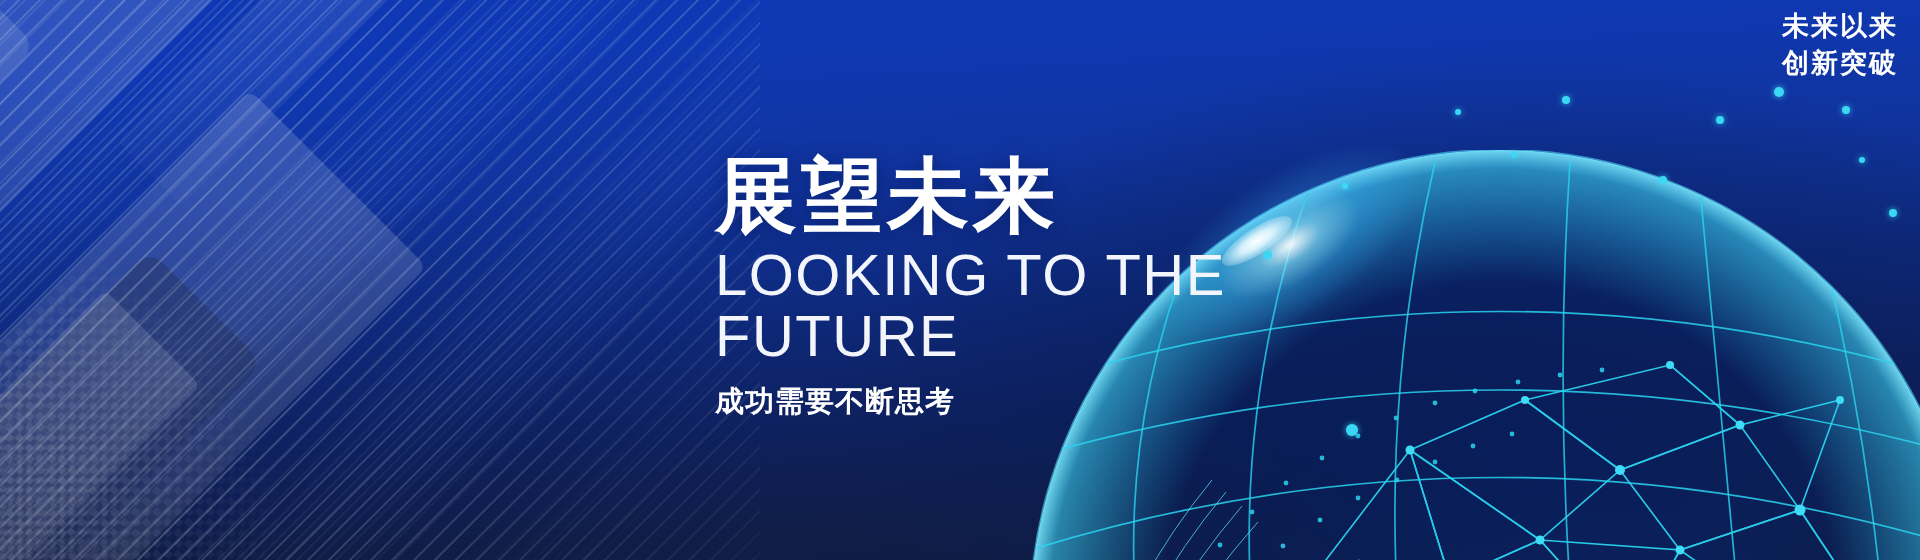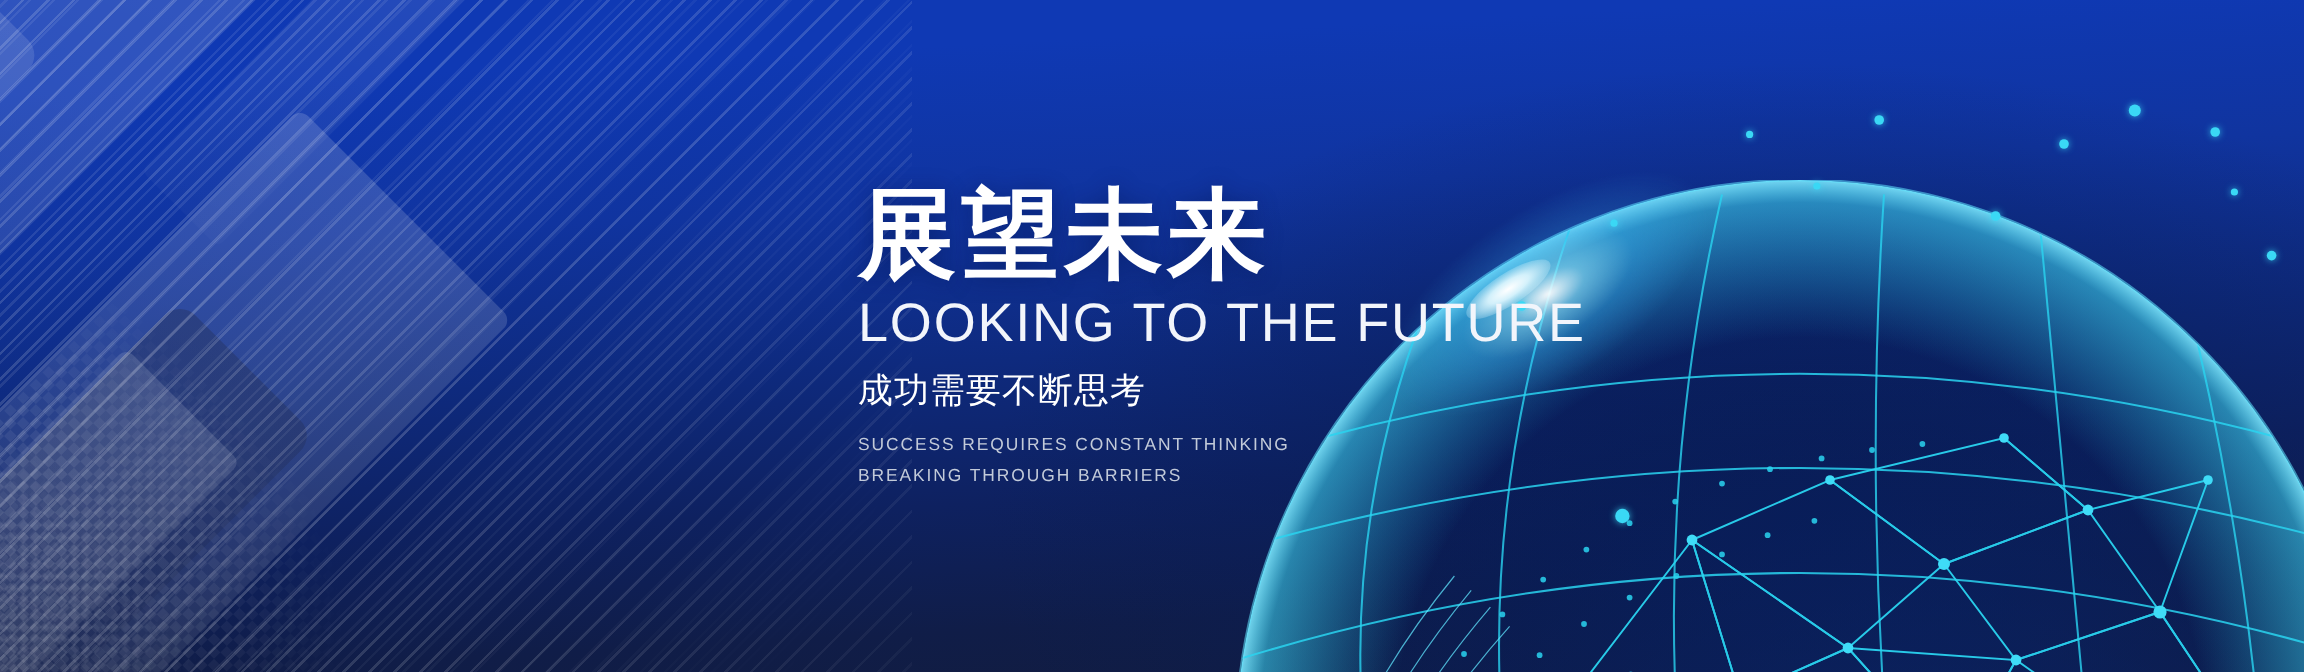"未来以来" div.corner-tag { html: none -> <div> <div>未来以来</div> <div>创新突破</div> </div> }
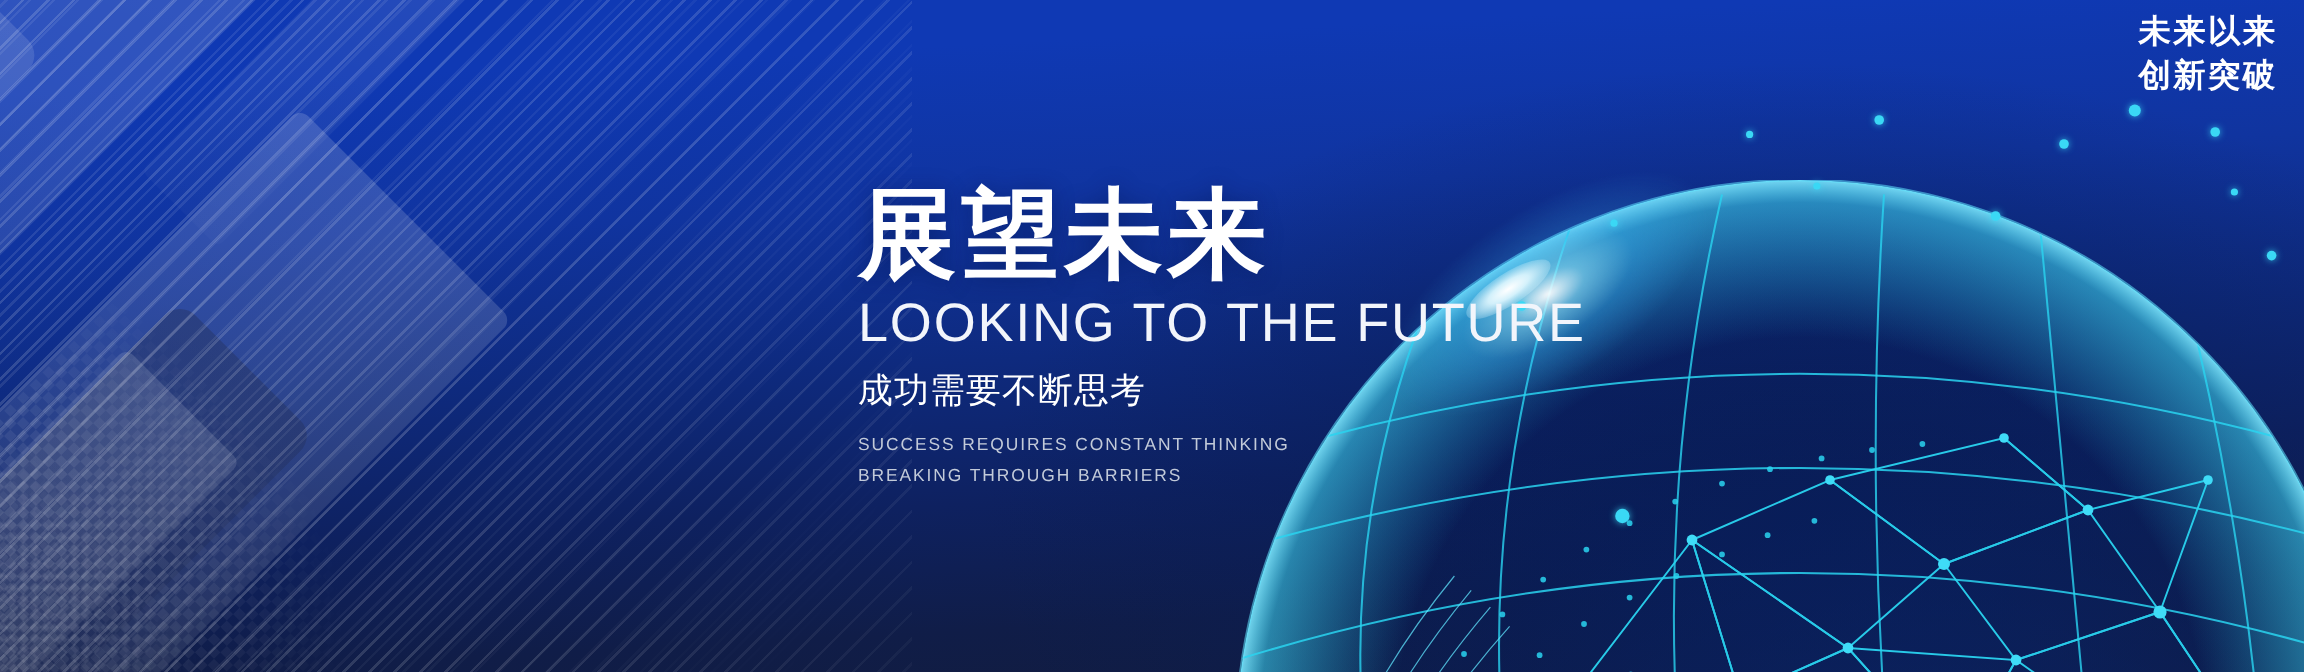"LOOKING TO THE FUTURE" .title-en { font-size: 45px -> 58px }
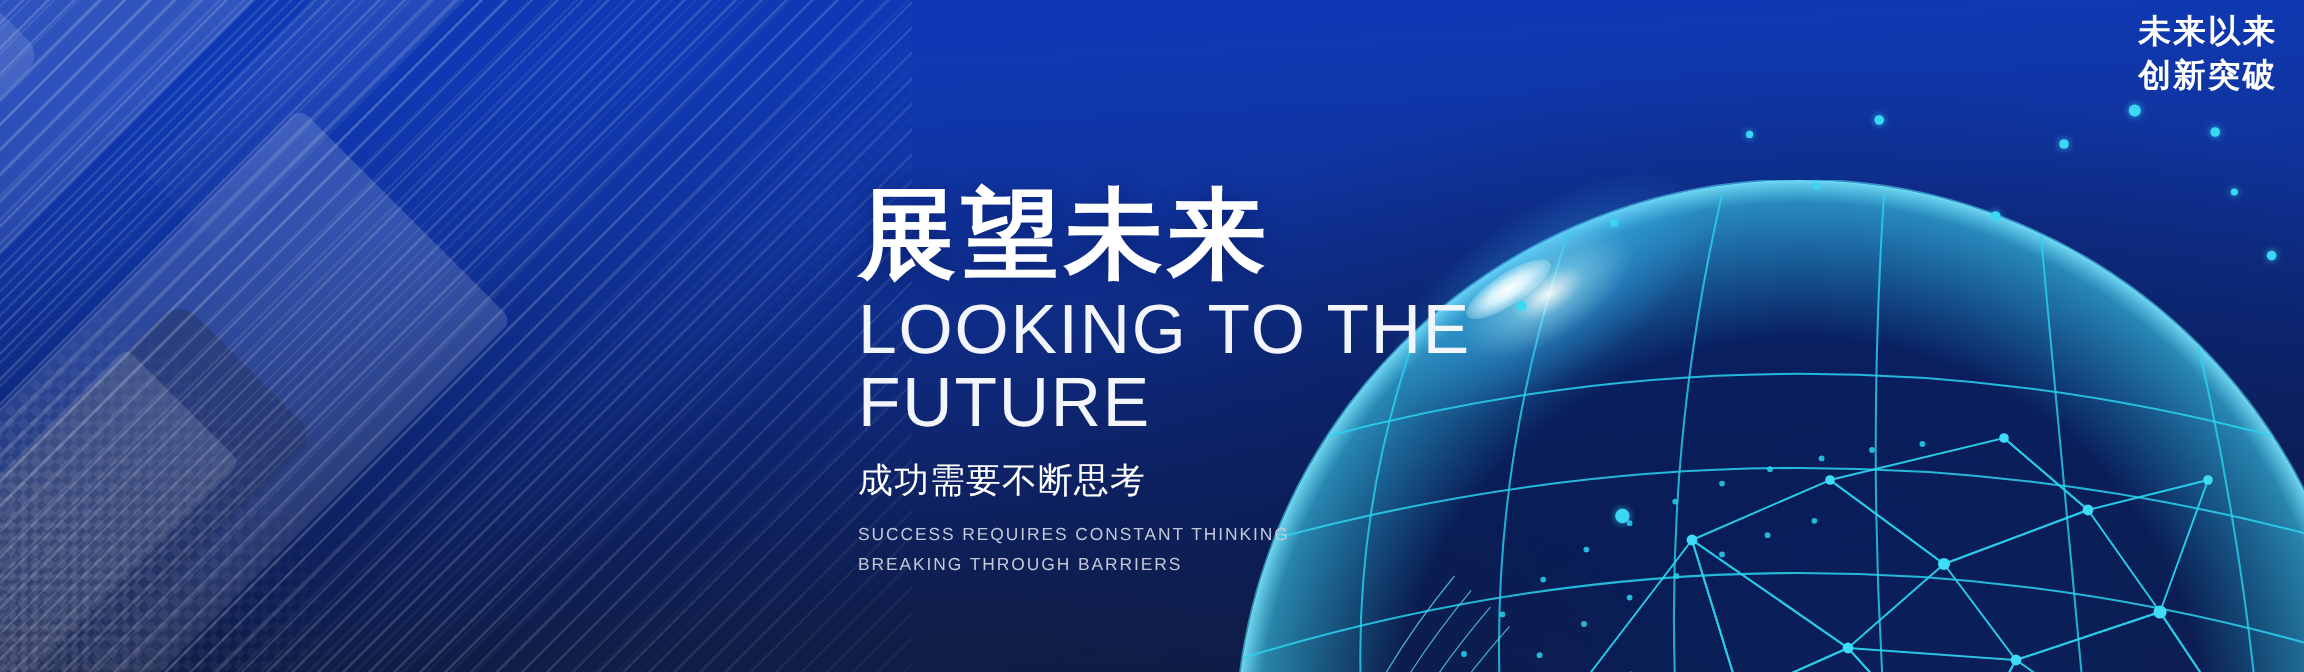"成功需要不断思考" .sub-cn { font-weight: normal -> bold }
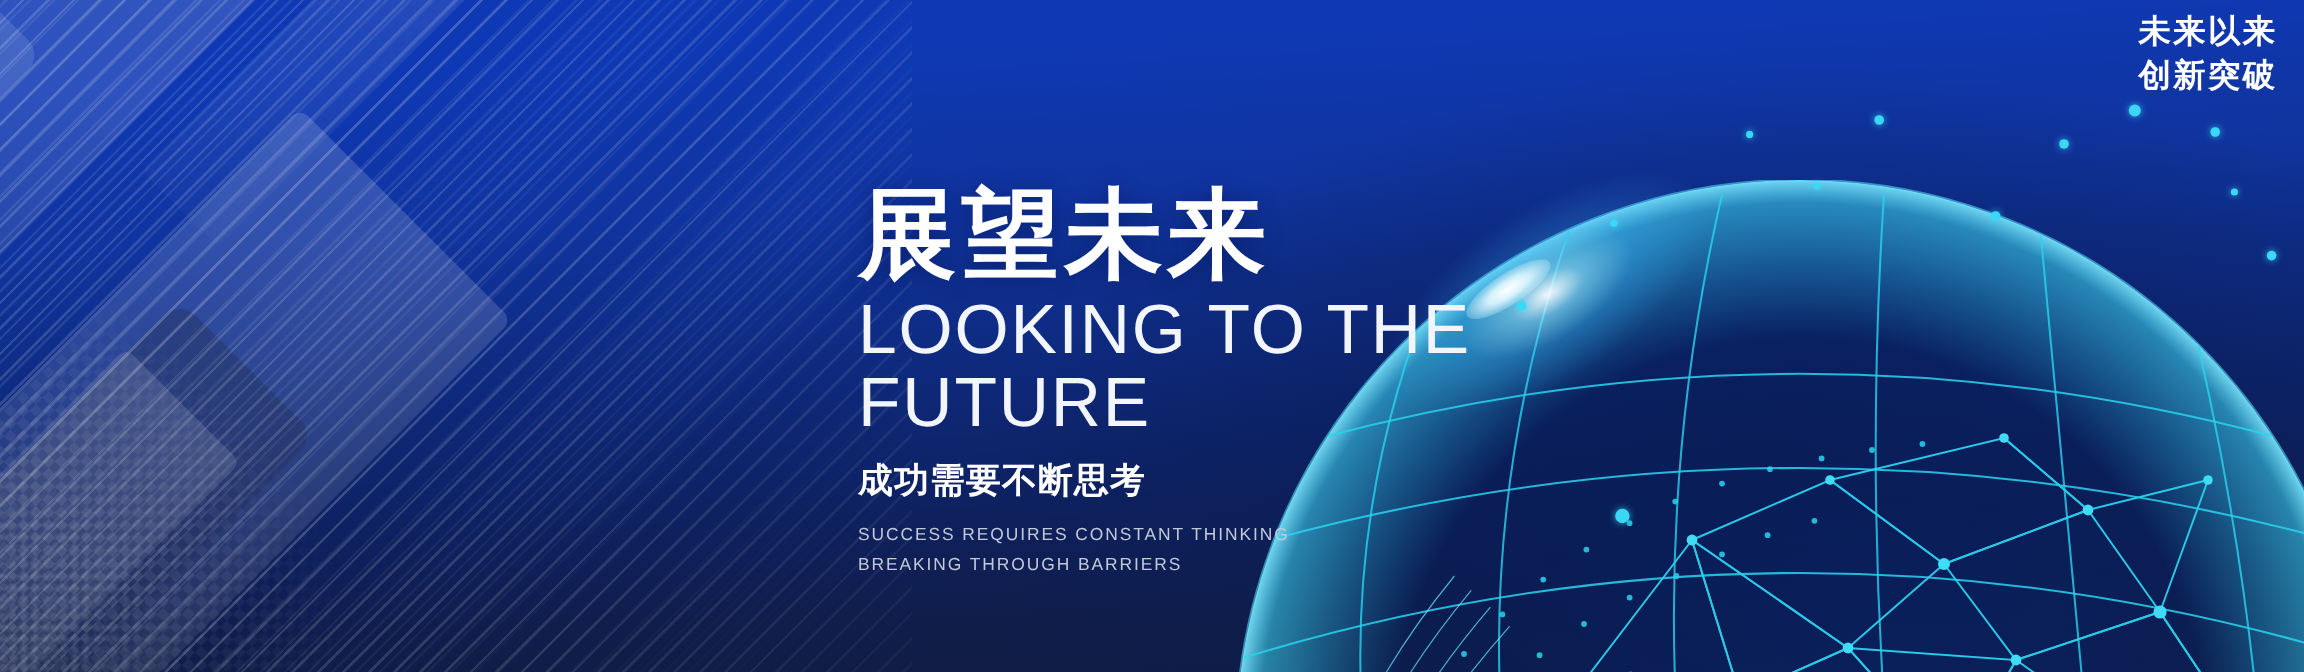"SUCCESS REQUIRES CONSTANT THINKING" div.sub-en { html: <div> <div>SUCCESS REQUIRES CONSTANT THINKING</div> <div>BREAKING THROUGH BARRIERS</div> </div> -> none }
